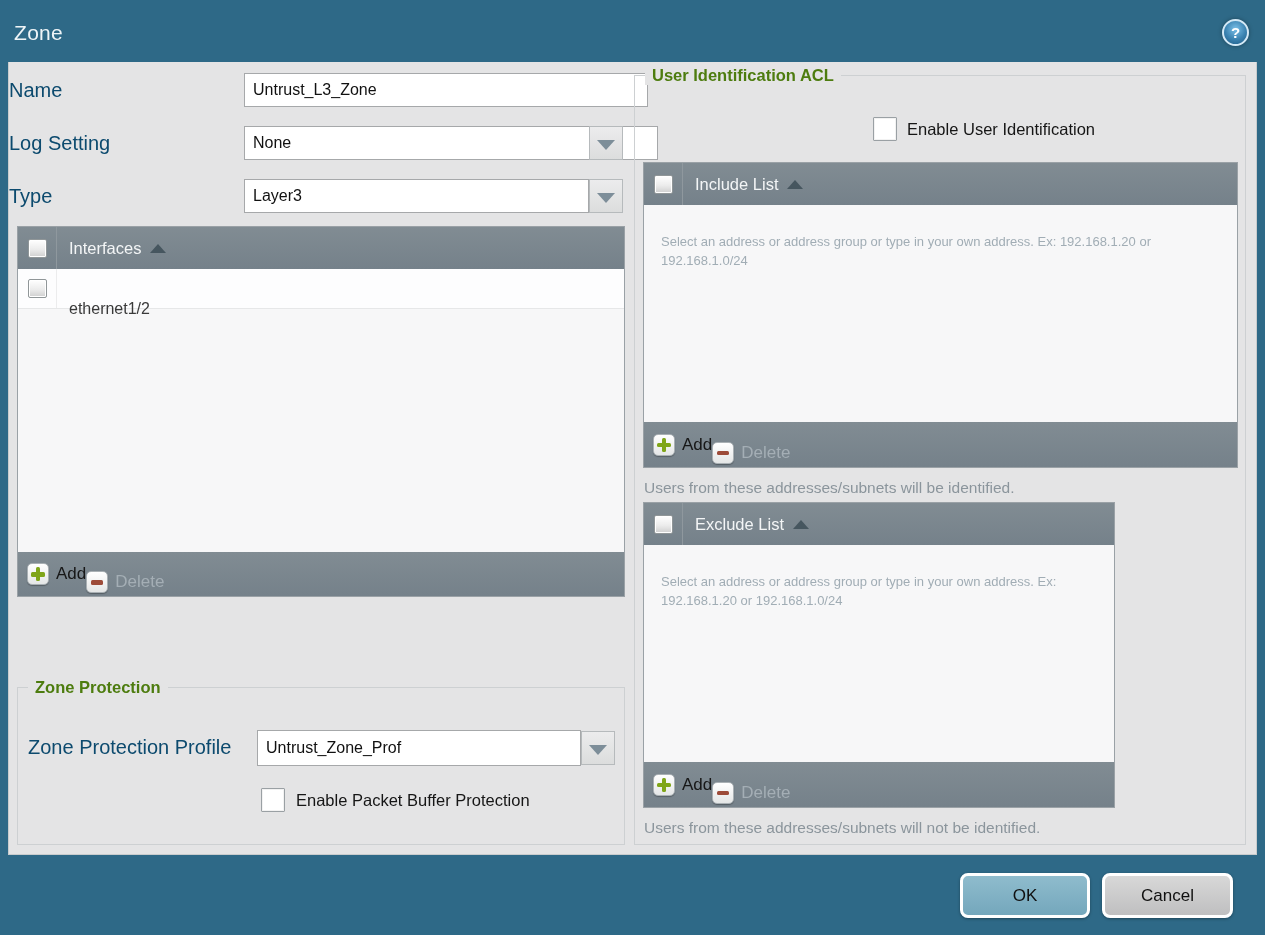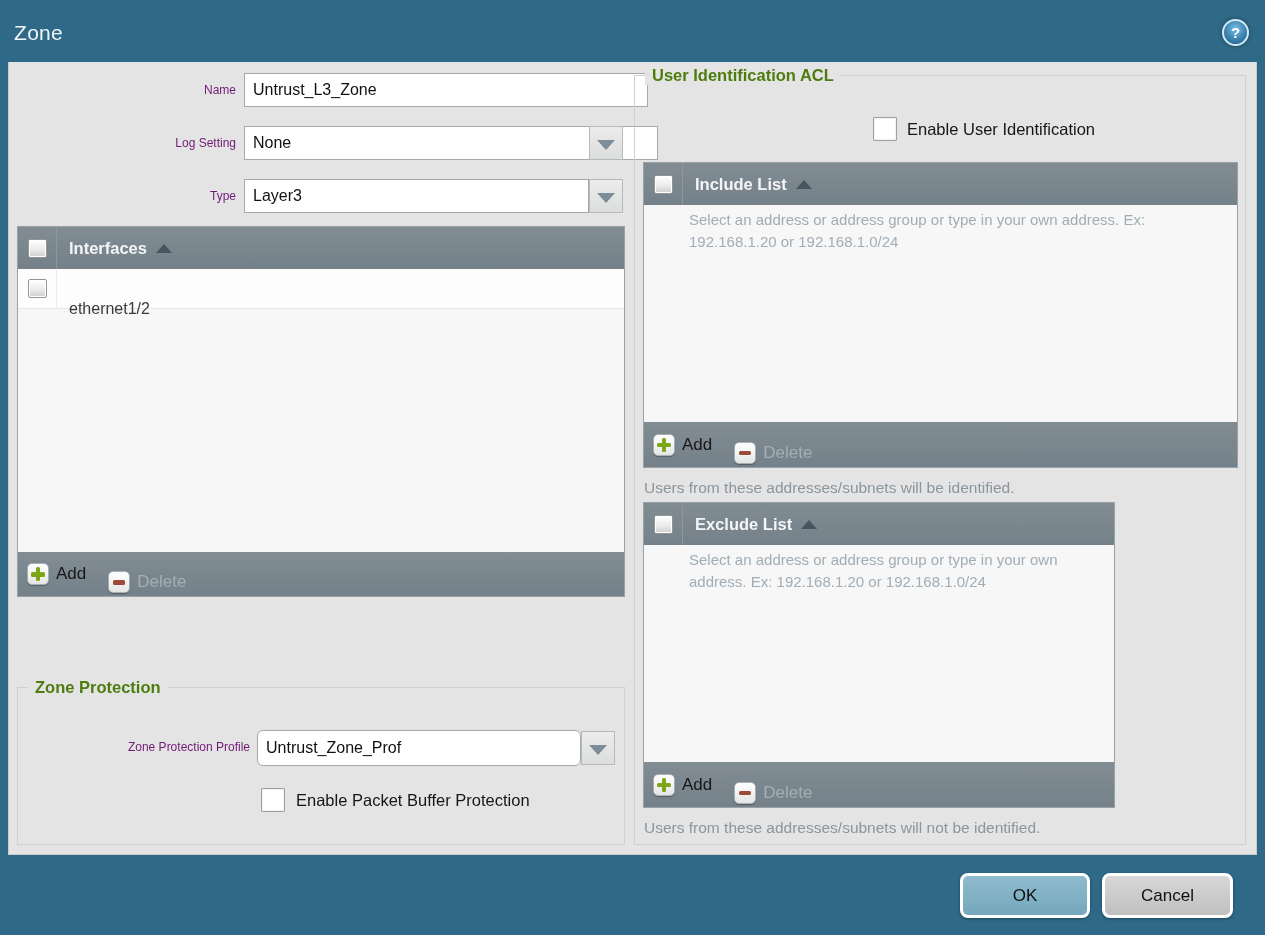"Name" .frm-label { color: #701a75 -> #0c4a6e; font-size: 12px -> 20px; text-align: right -> none }
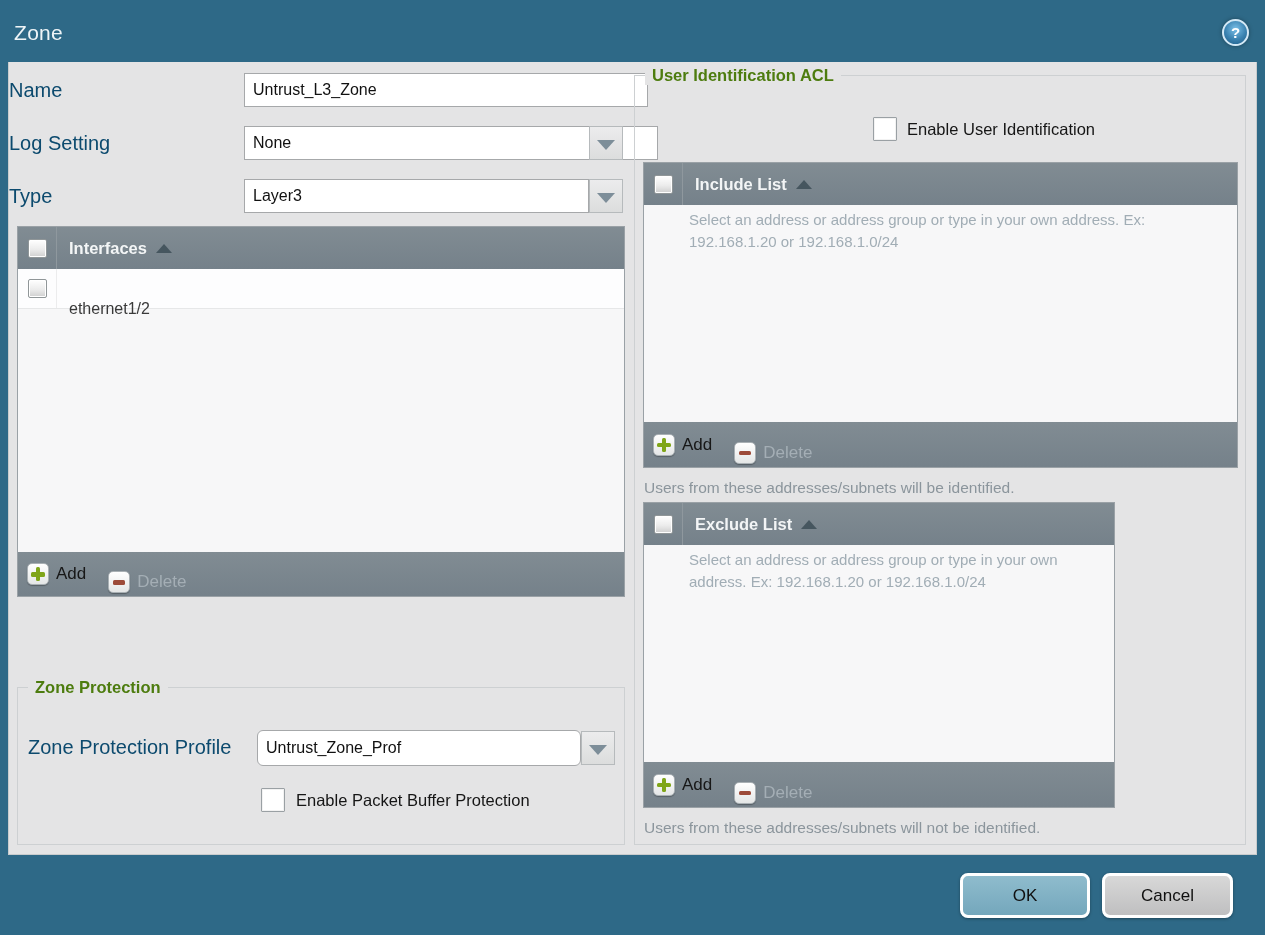"Include List" .ptable .thead { font-weight: bold -> none }
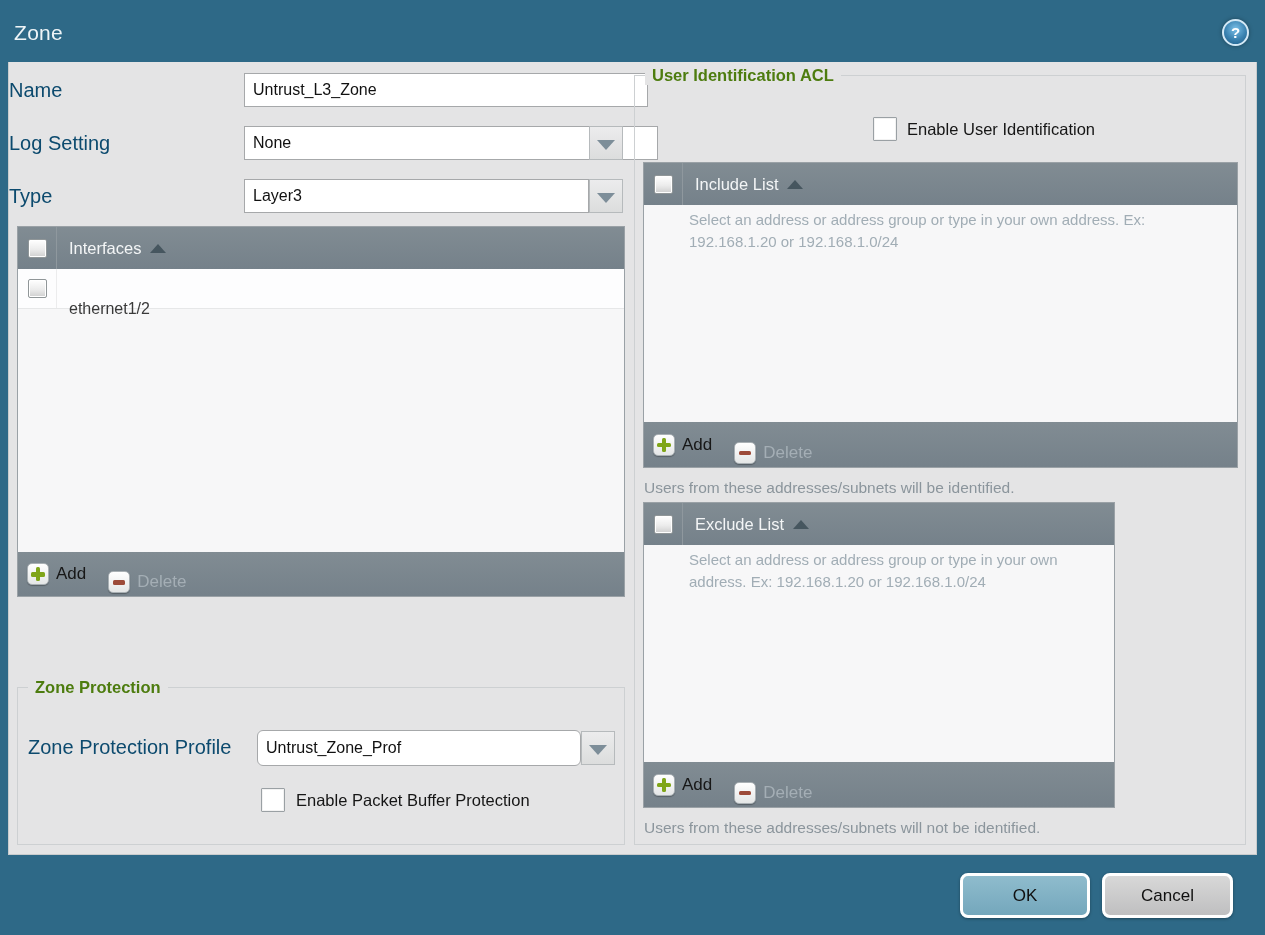"Select an address or address" .placeholder { font-size: 15px -> 13px; margin-left: 28px -> none; padding: 4px 20px 0 17px -> 28px 20px 0 17px }
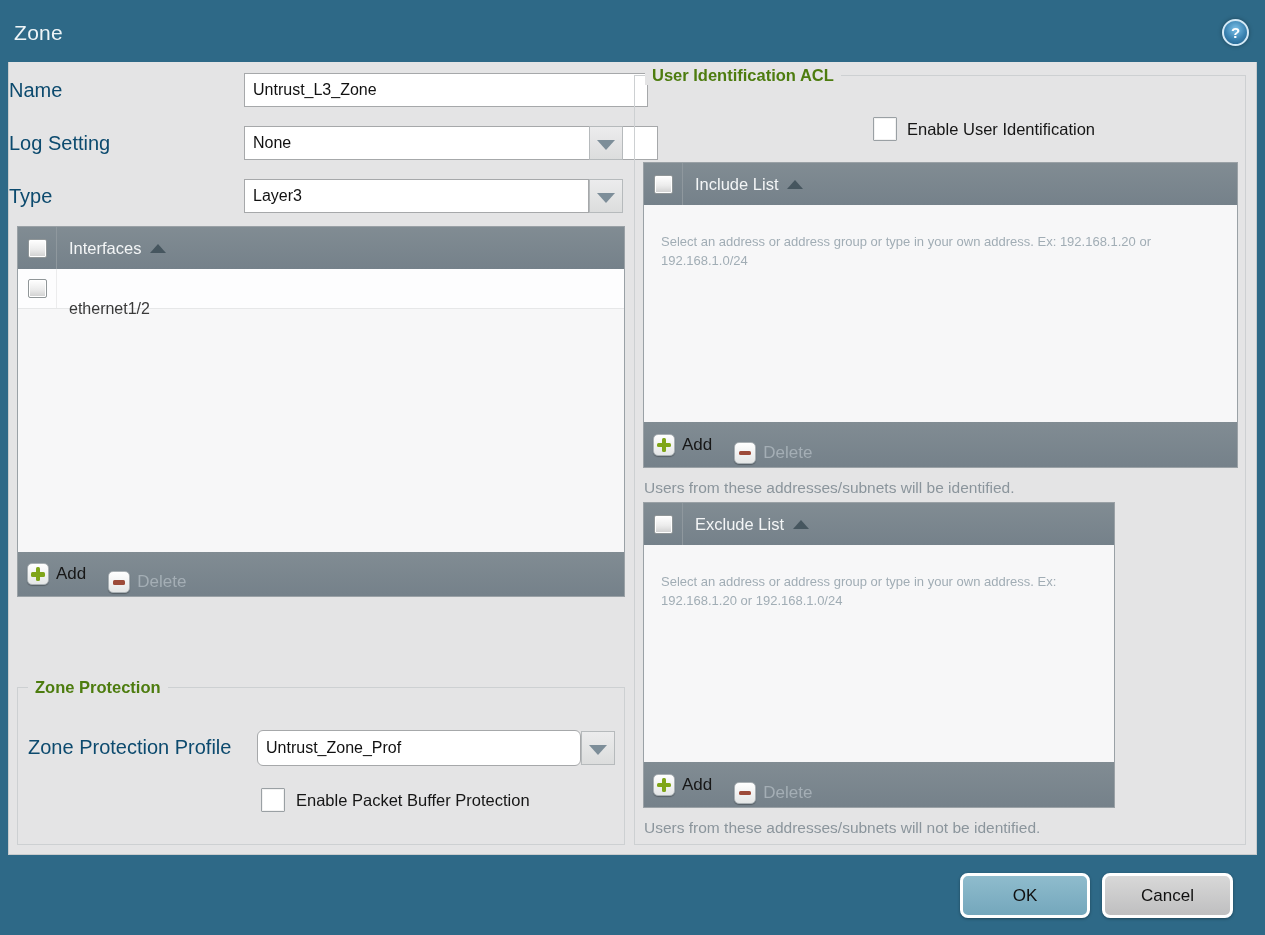"Add" .ptable .tfoot { gap: 22px -> none }
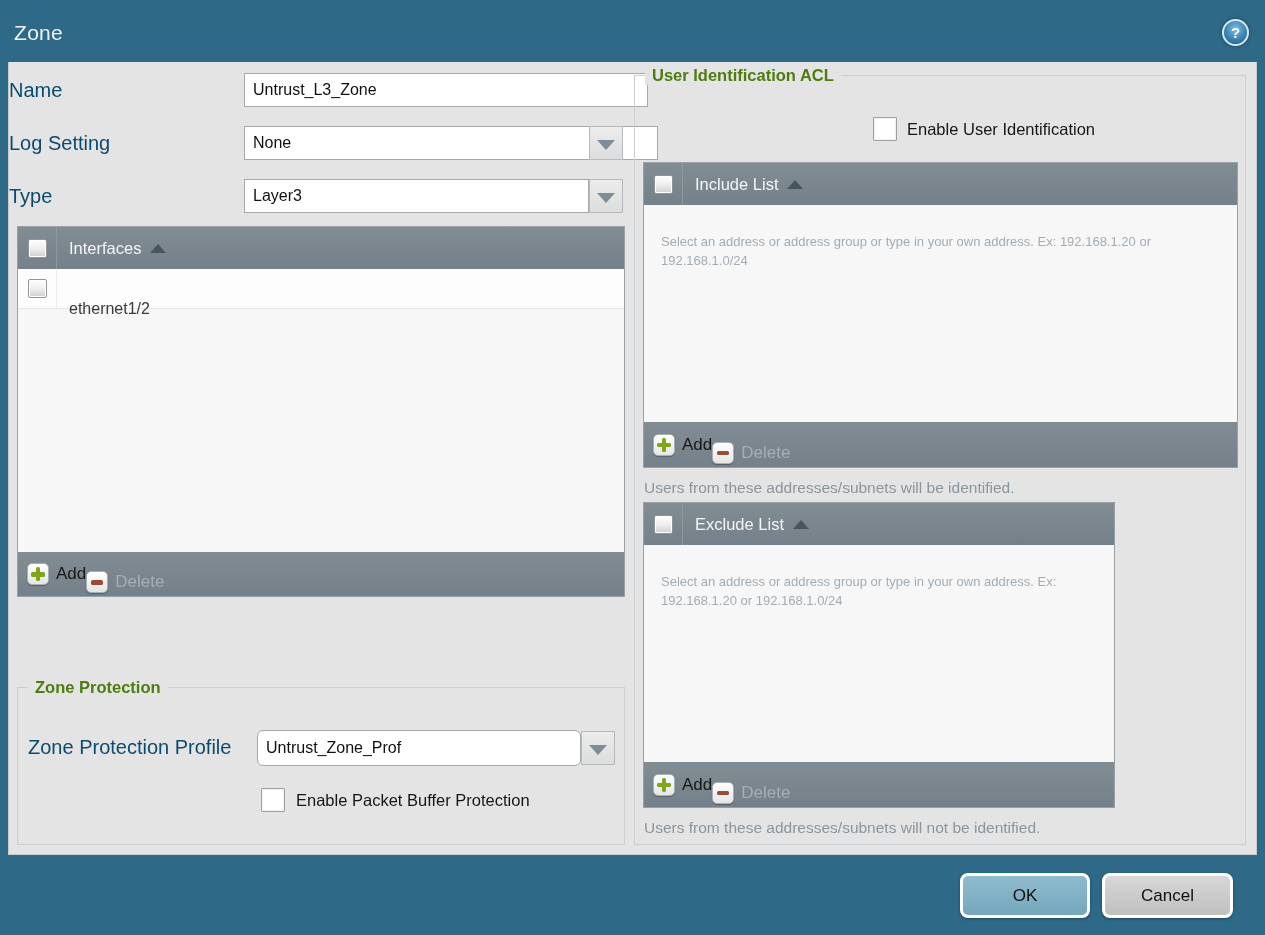"Untrust_Zone_Prof" input.txt-input { border-radius: 6px -> none }
